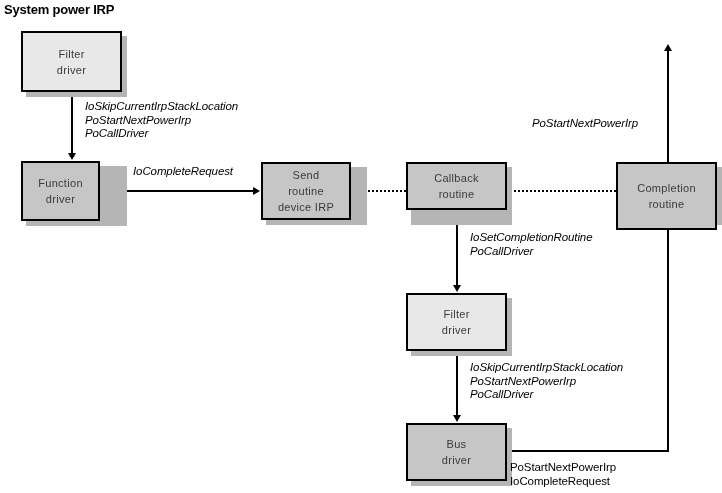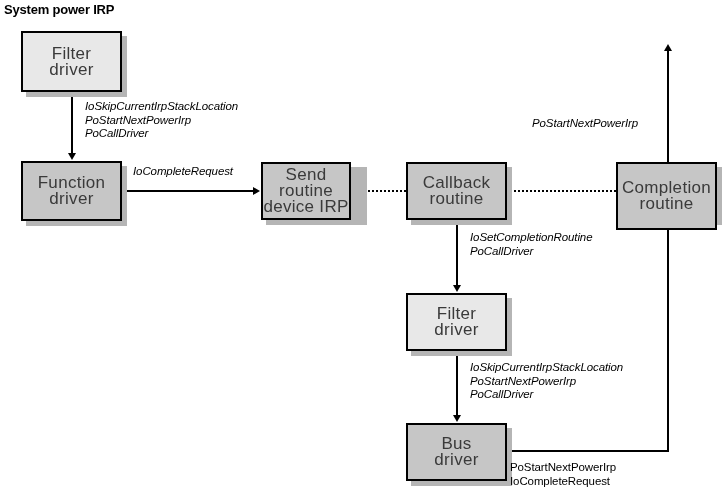"Filter" .box { font-size: 17px -> 11px }
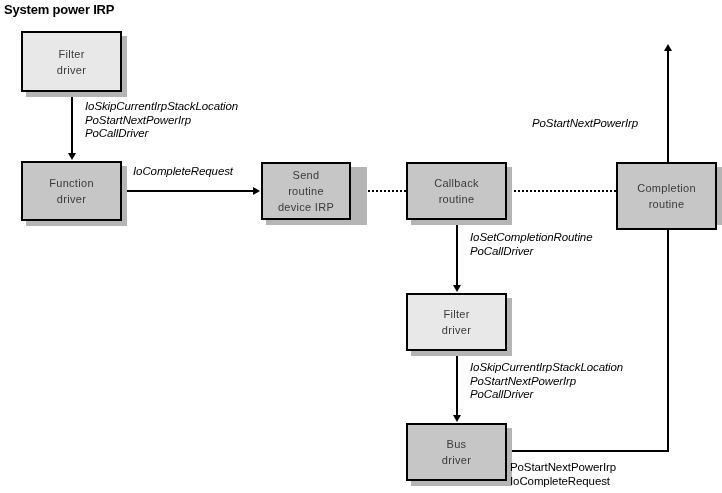"Function" div.box { width: 101px -> 79px }
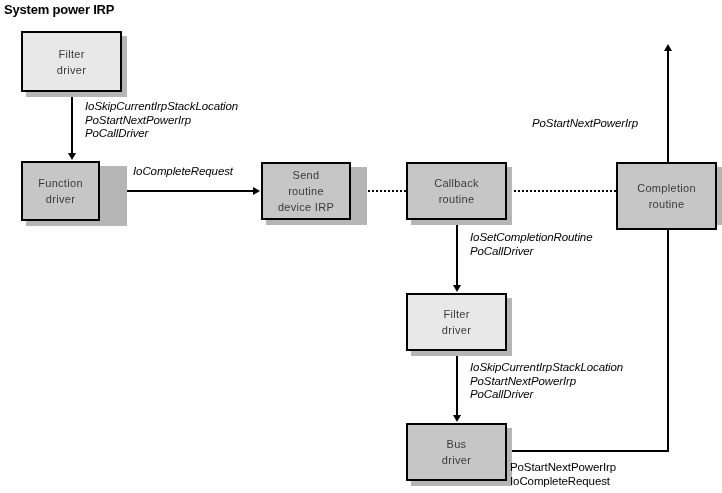"Callback" div.box { height: 58px -> 48px }
